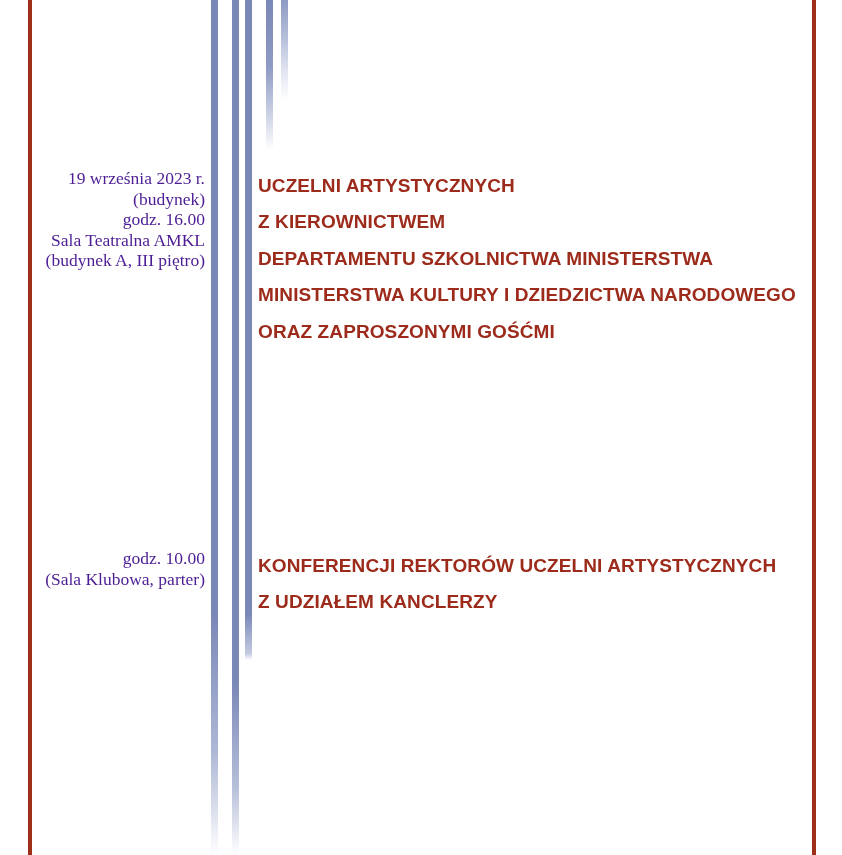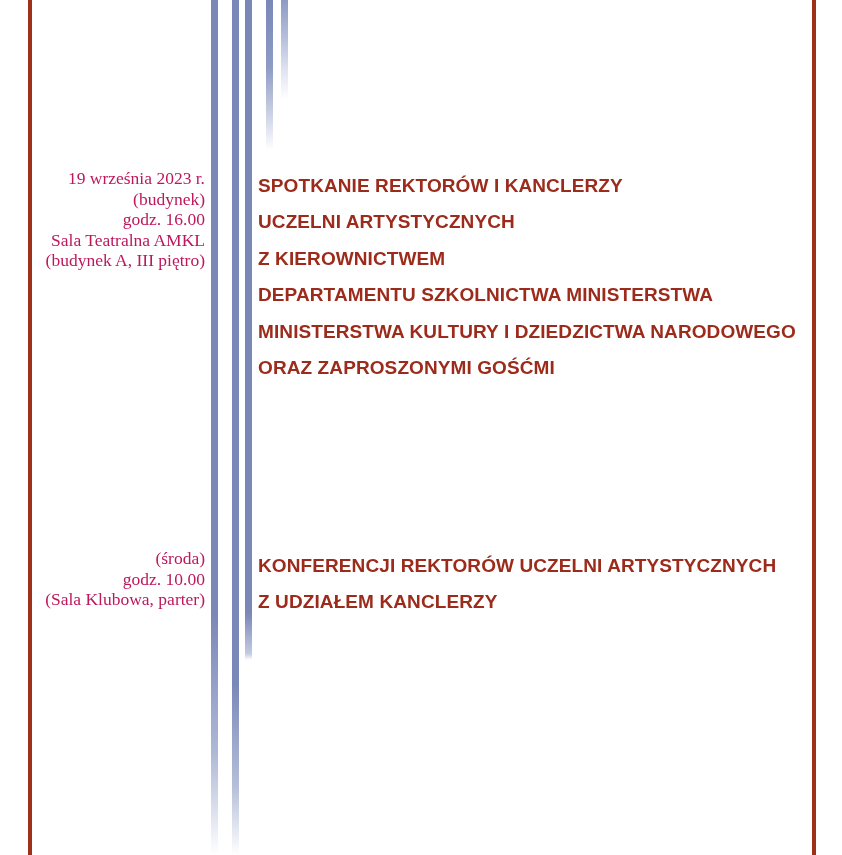"19 września 2023 r." .event-when { color: #be185d -> #4c1d95 }
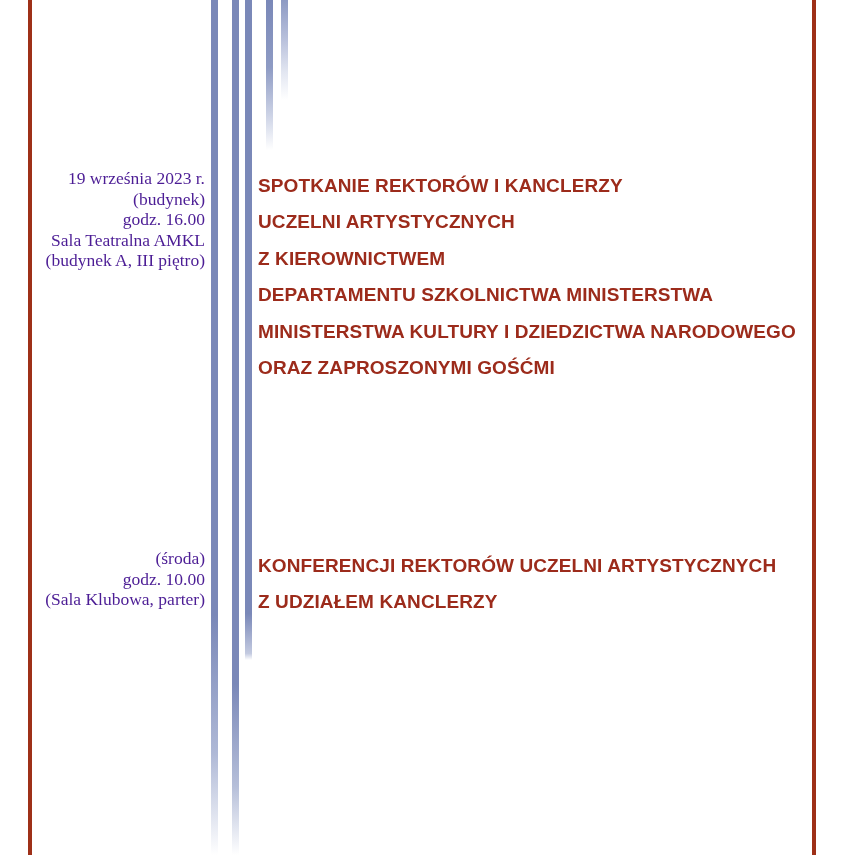"SPOTKANIE REKTORÓW I KANCLERZY" span.title-line { html: <span>SPOTKANIE REKTORÓW I KANCLERZY</span> -> none }
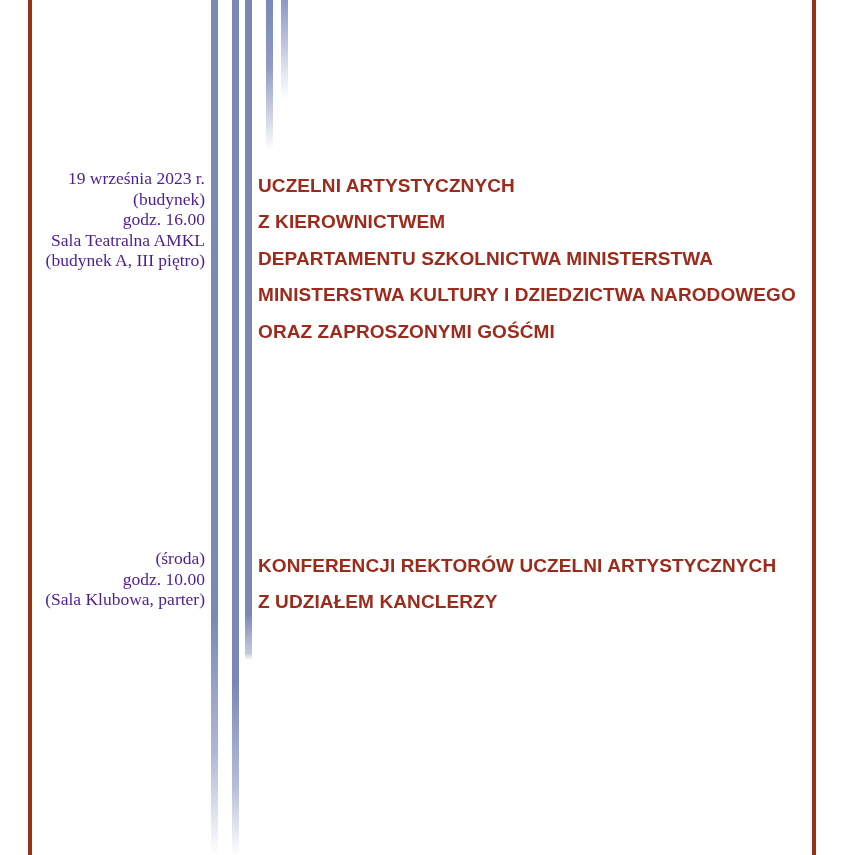"(środa)" span.when-line { html: <span>(środa)</span> -> none }
